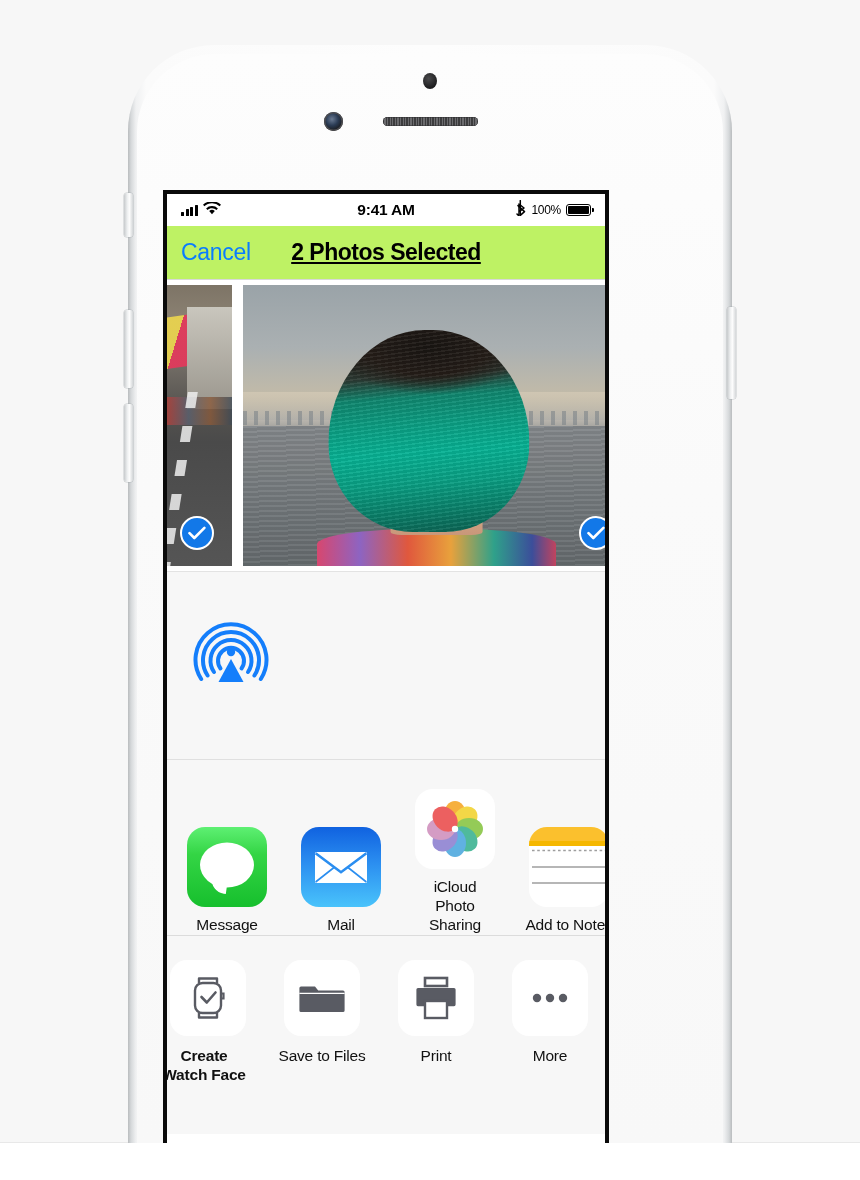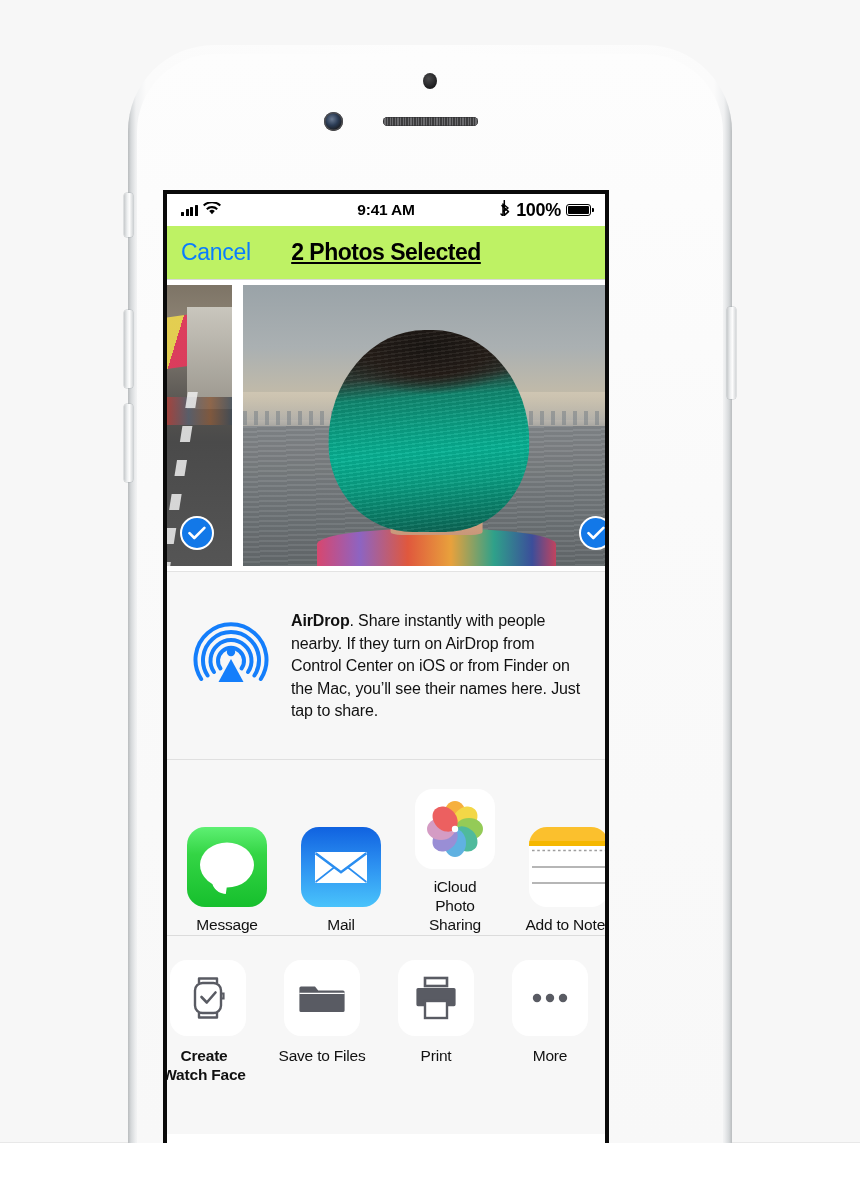"100%" .battery-pct { font-size: 18px -> 12px; font-weight: bold -> normal }
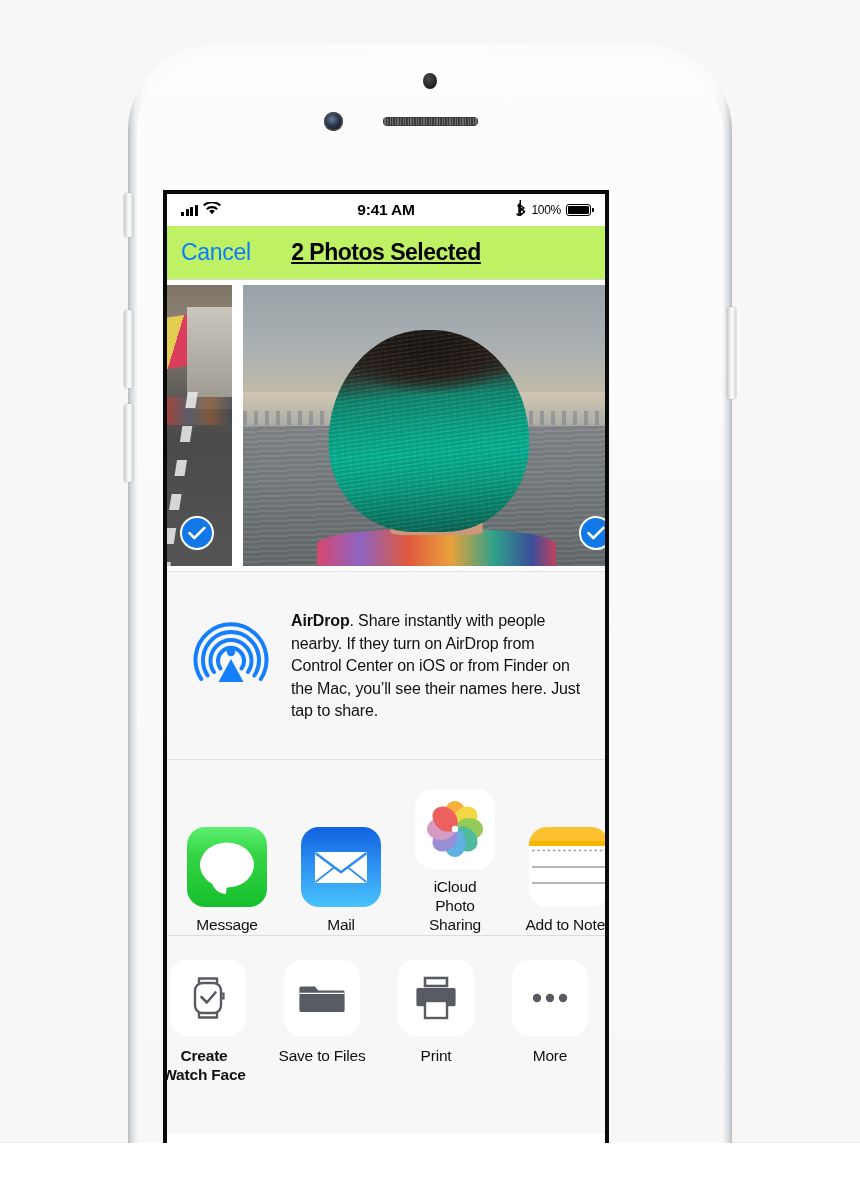"AirDrop. Share instantly with people" div { html: <div> <b>AirDrop</b><span>. Share instantly with people nearby. If they turn on AirDrop from Control Center on iOS or from Finder on the Mac, you’ll see their names here. Just tap to share.</span> </div> -> none }
